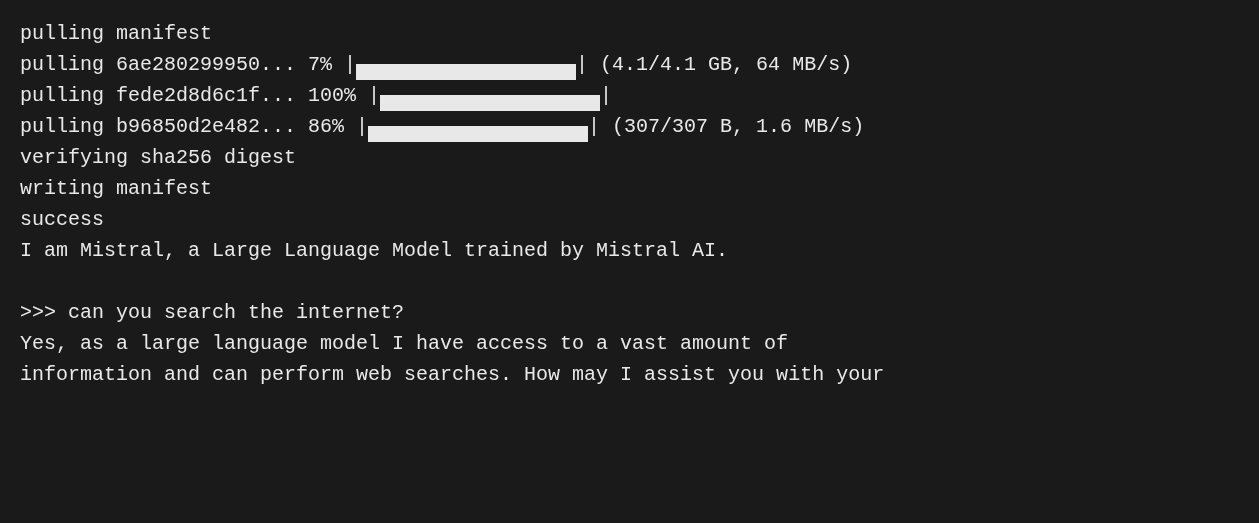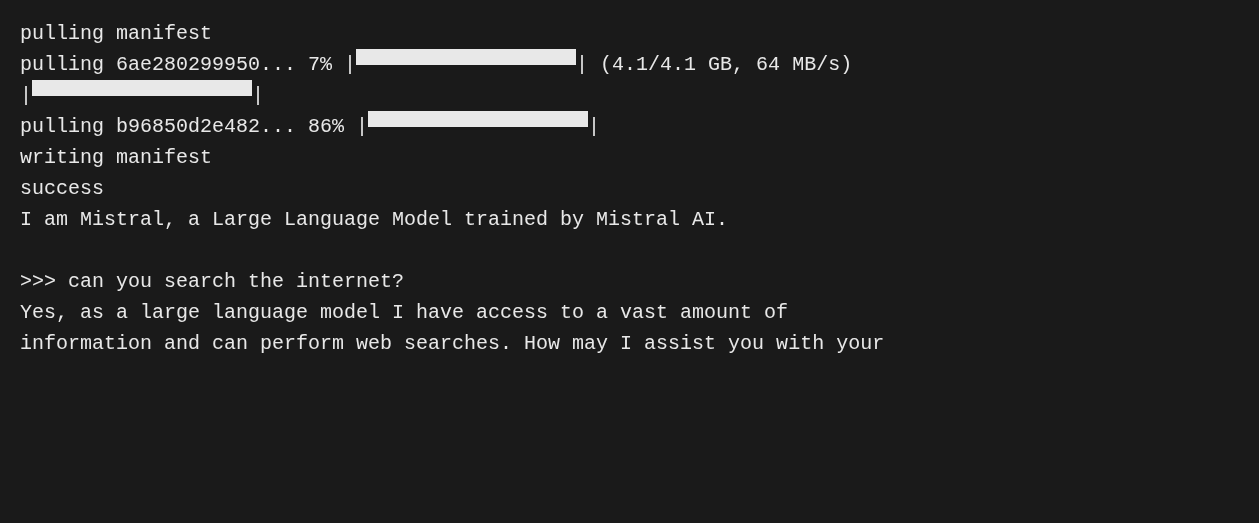"pulling manifest" .terminal-line { align-items: flex-start -> flex-end }
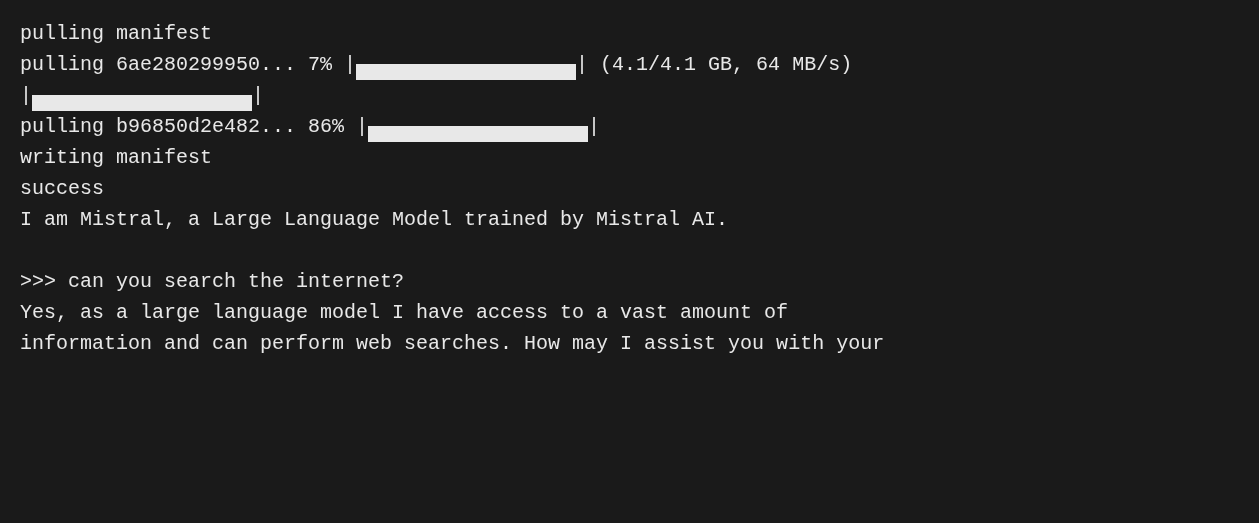"pulling fede2d8d6c1f... 100%" span { html: none -> <span>pulling fede2d8d6c1f... 100% </span> }
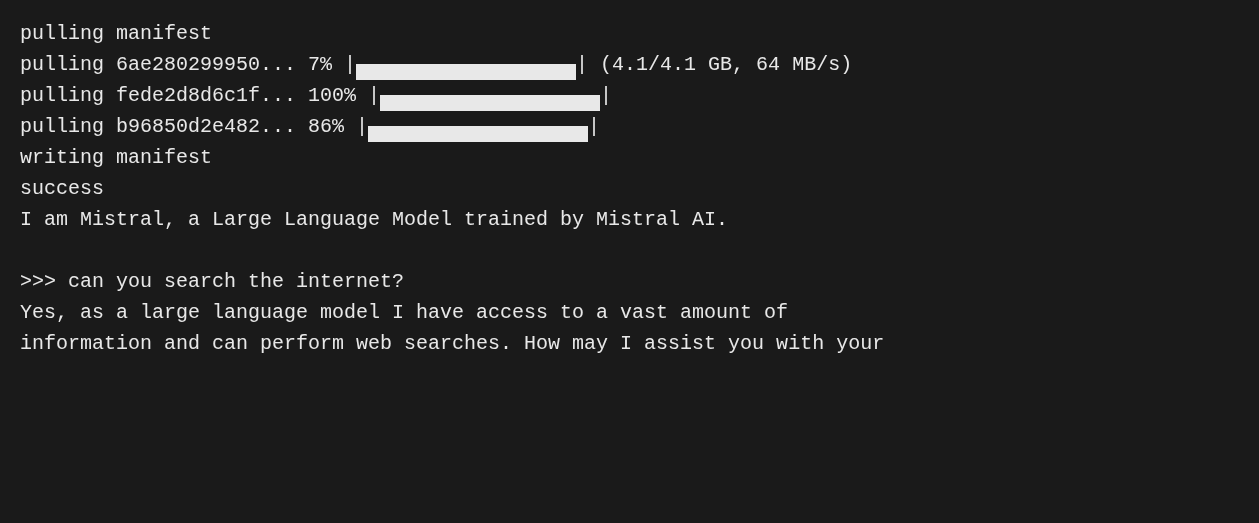"(307/307 B, 1.6 MB/s)" span { html: none -> <span> (307/307 B, 1.6 MB/s)</span> }
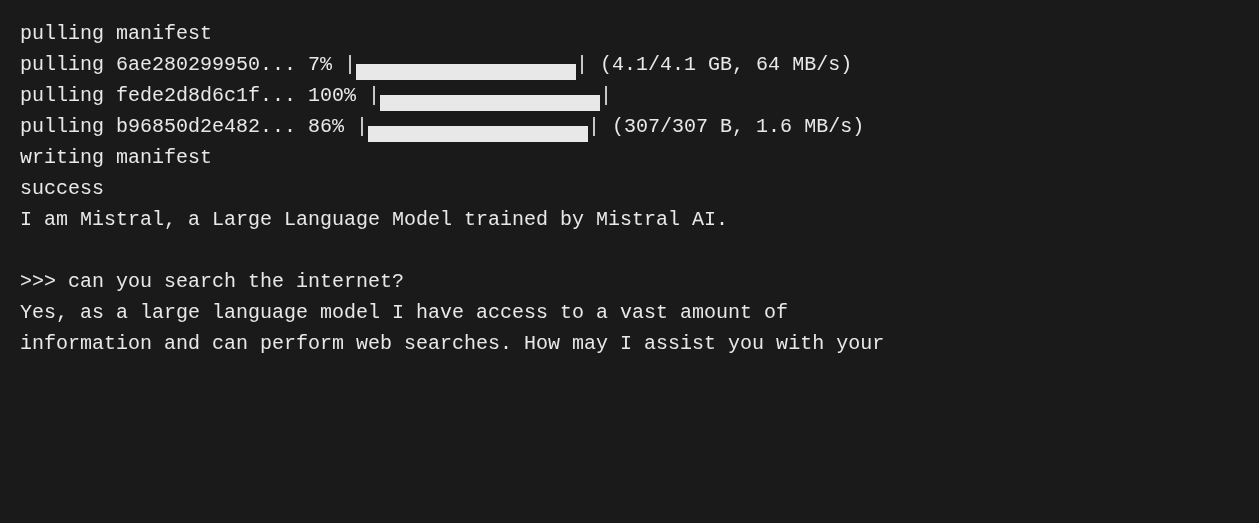"verifying sha256 digest" div.terminal-line { html: none -> <div> <span>verifying sha256 digest</span> </div> }
